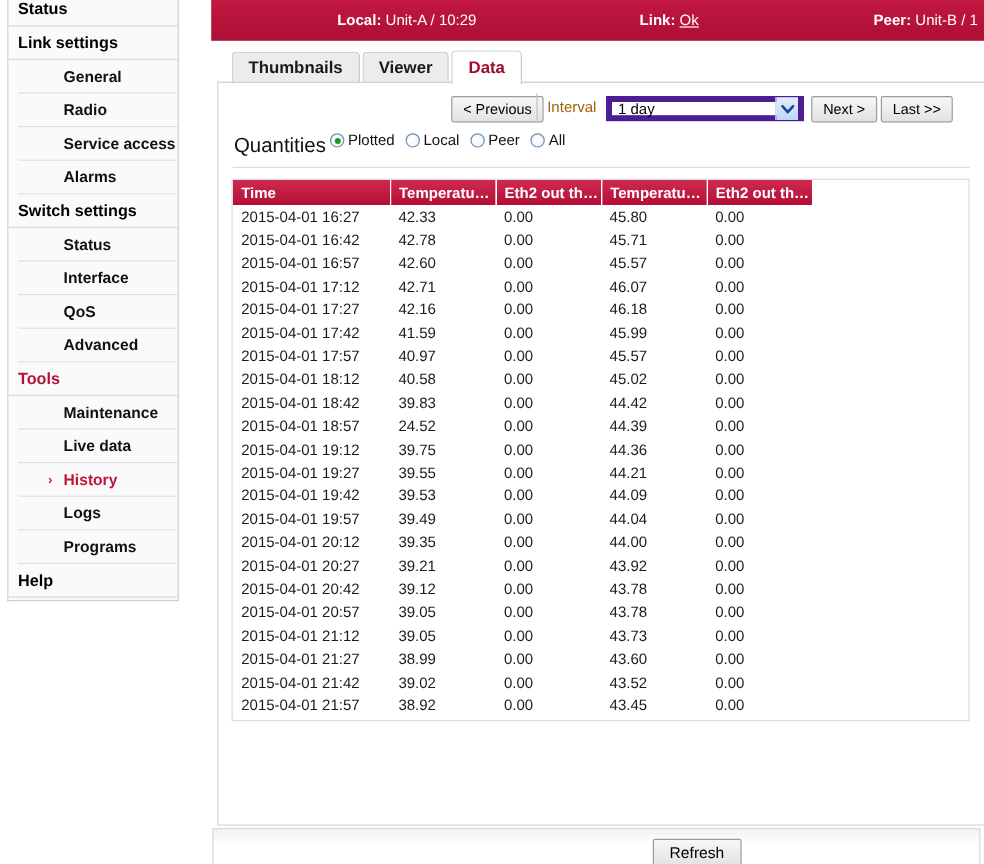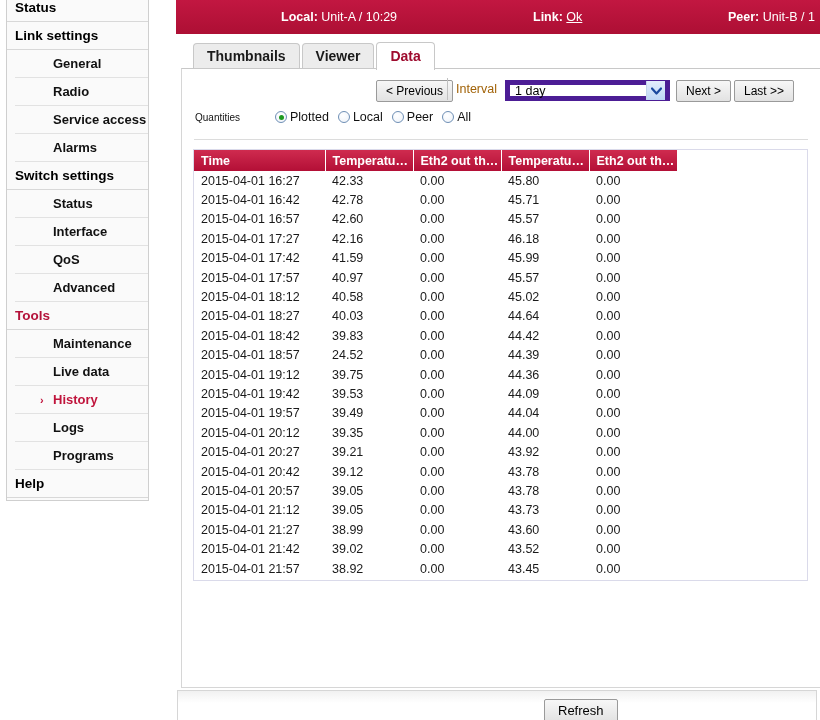"Quantities" .qty-label { font-size: 10px -> 17px }
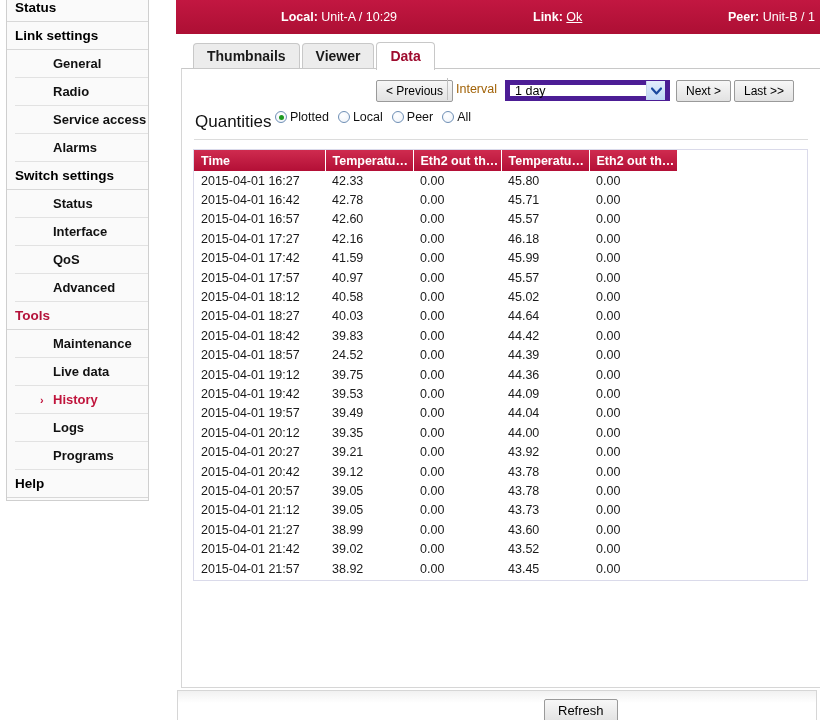"2015-04-01 17:12" tr { html: none -> <tr> <td><span>2015-04-01 17:12</span></td> <td><span>42.71</span></td> <td><span>0.00</span></td> <td><span>46.07</span></td> <td><span>0.00</span></td> </tr> }
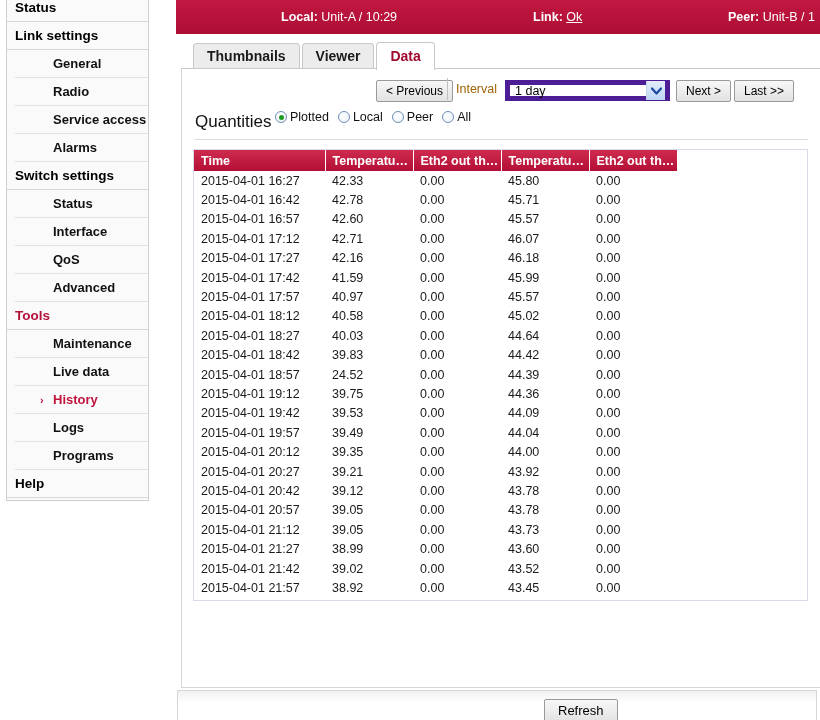"2015-04-01 18:27" tr { html: <tr> <td><span>2015-04-01 18:27</span></td> <td><span>40.03</span></td> <td><span>0.00</span></td> <td><span>44.64</span></td> <td><span>0.00</span></td> </tr> -> none }
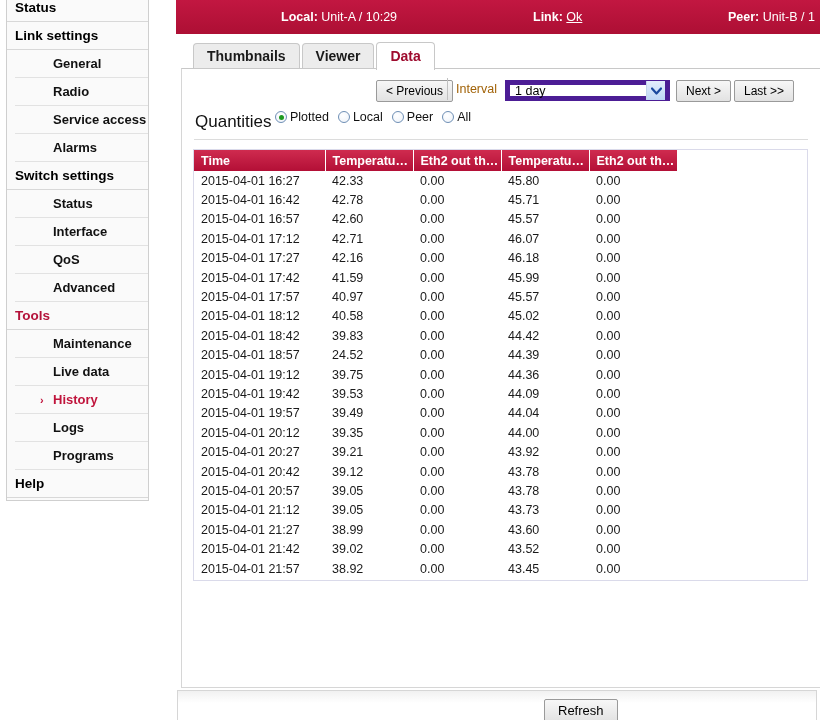"2015-04-01 19:27" tr { html: none -> <tr> <td><span>2015-04-01 19:27</span></td> <td><span>39.55</span></td> <td><span>0.00</span></td> <td><span>44.21</span></td> <td><span>0.00</span></td> </tr> }
